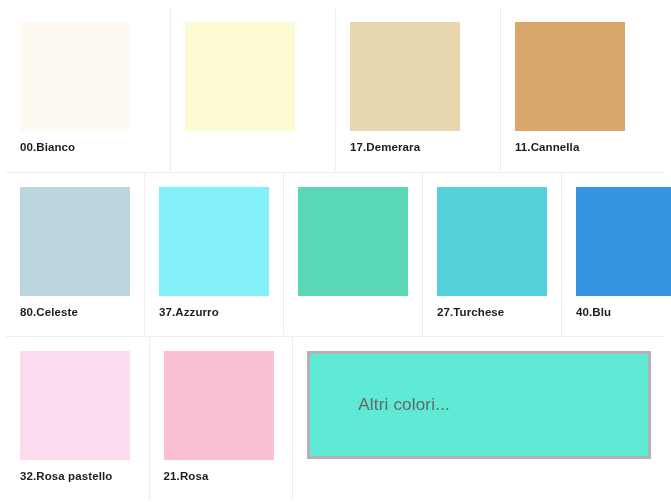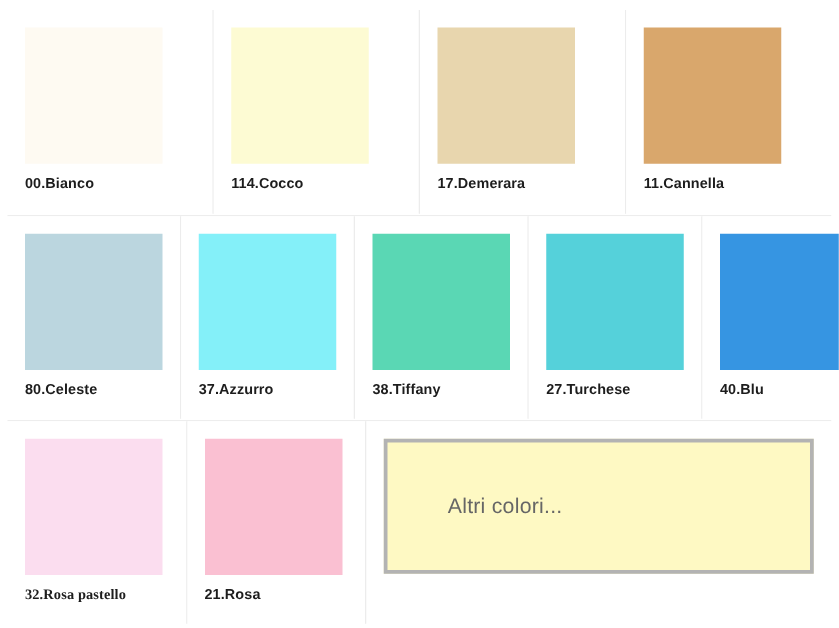"114.Cocco" div.swatch-label { html: <div>114.Cocco</div> -> none }
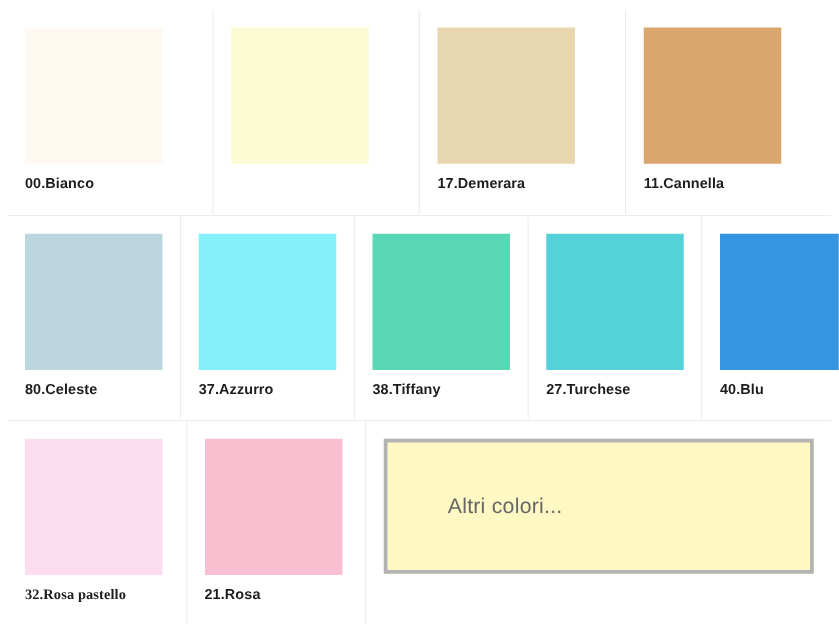"38.Tiffany" div.swatch-label { html: <div>38.Tiffany</div> -> none }
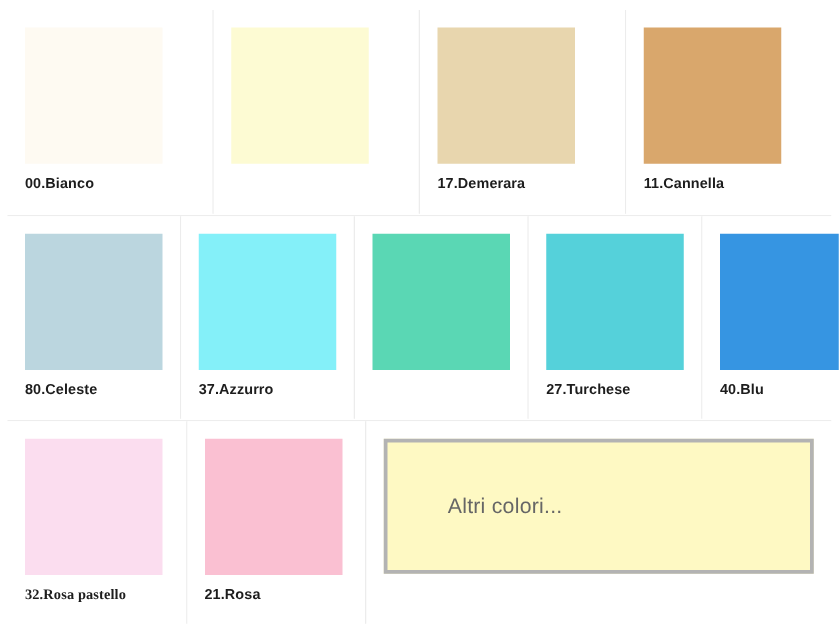"Altri colori..." .more-colors-button { background: #fef9c3 -> #5eead4 }
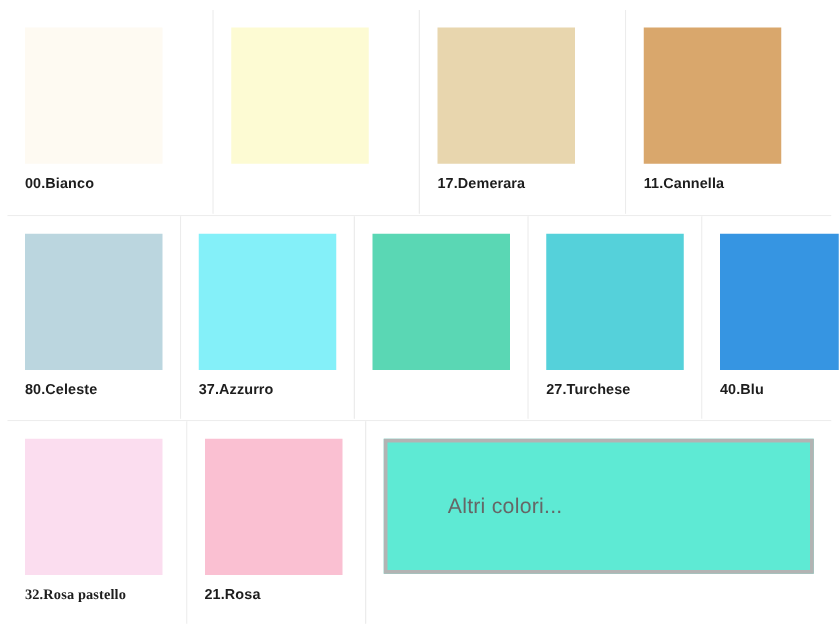"32.Rosa pastello" div.swatch-cell { font-family: Liberation Serif, serif -> none }
